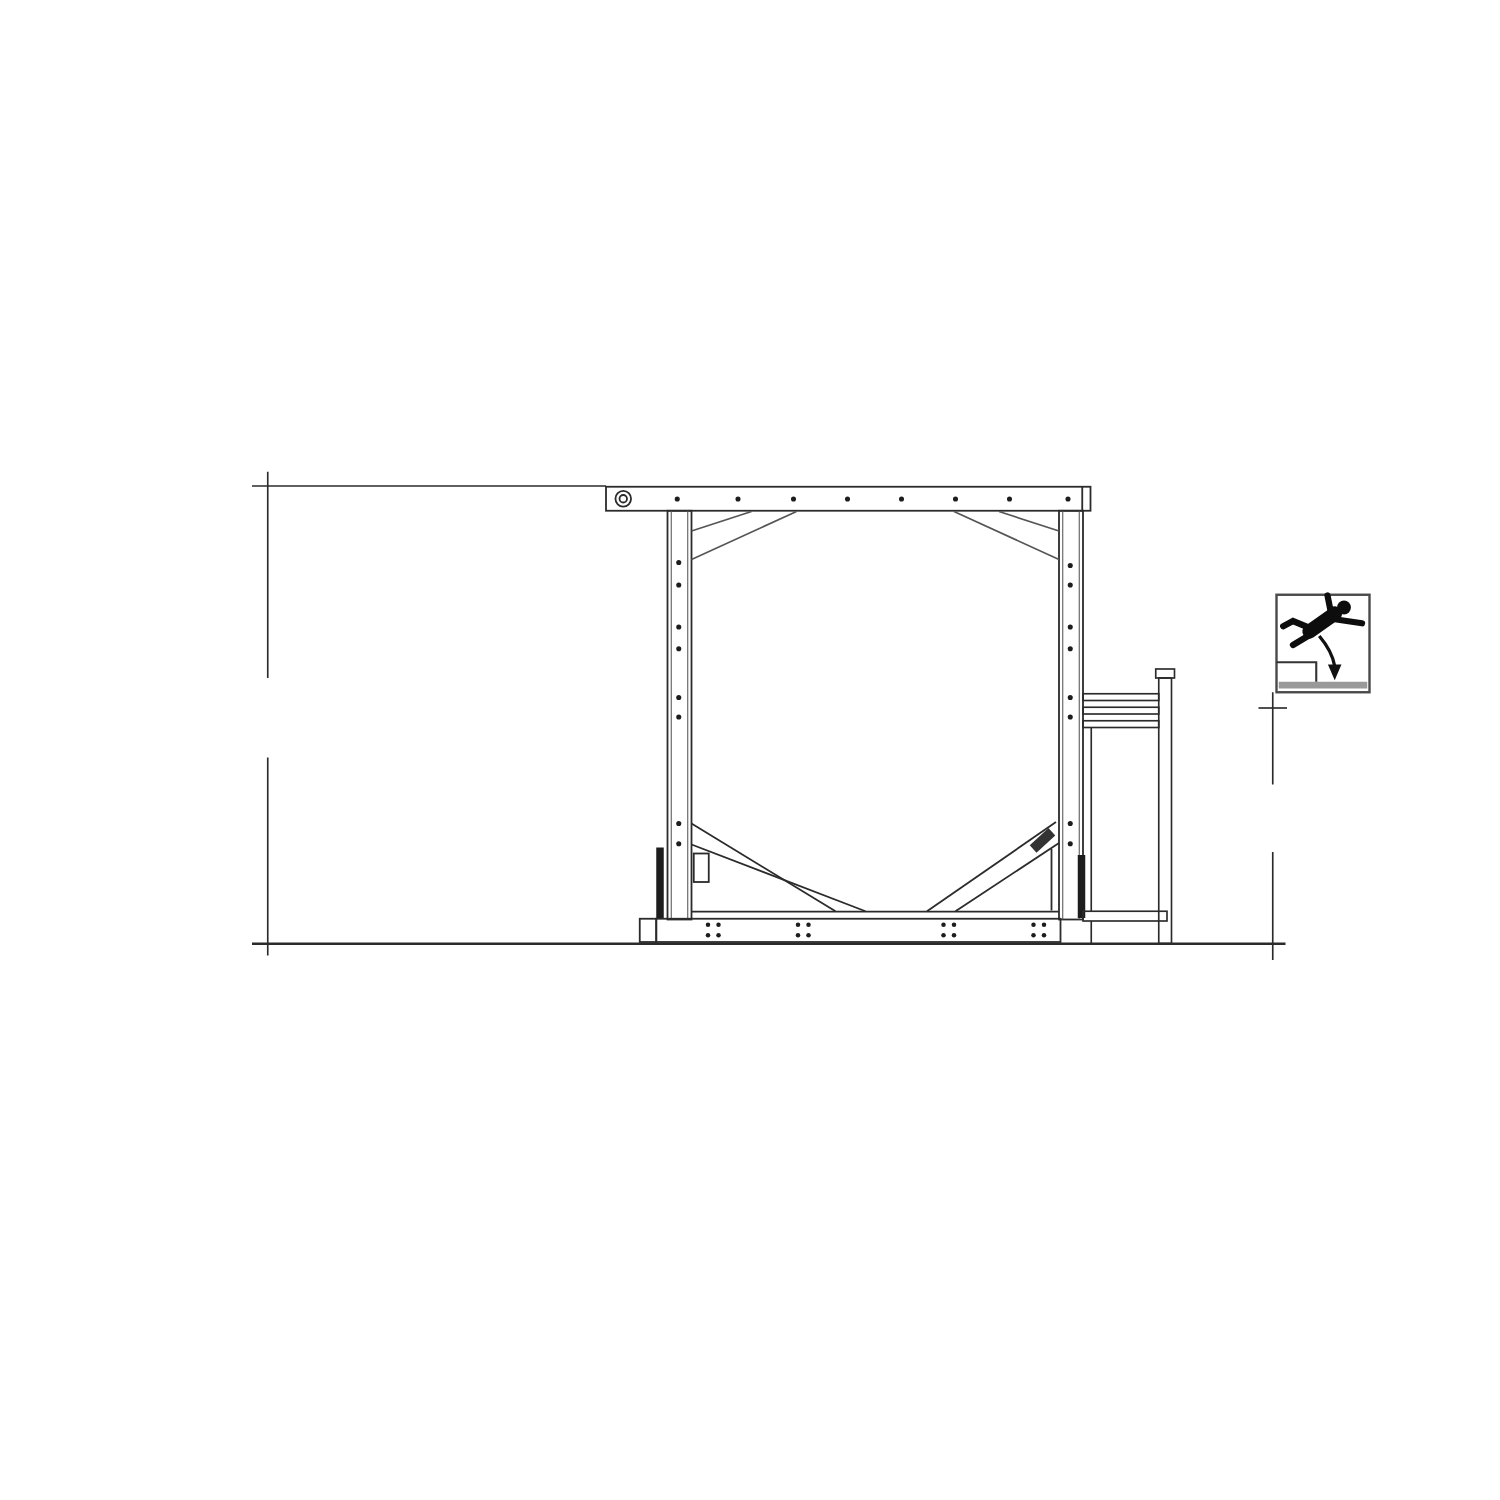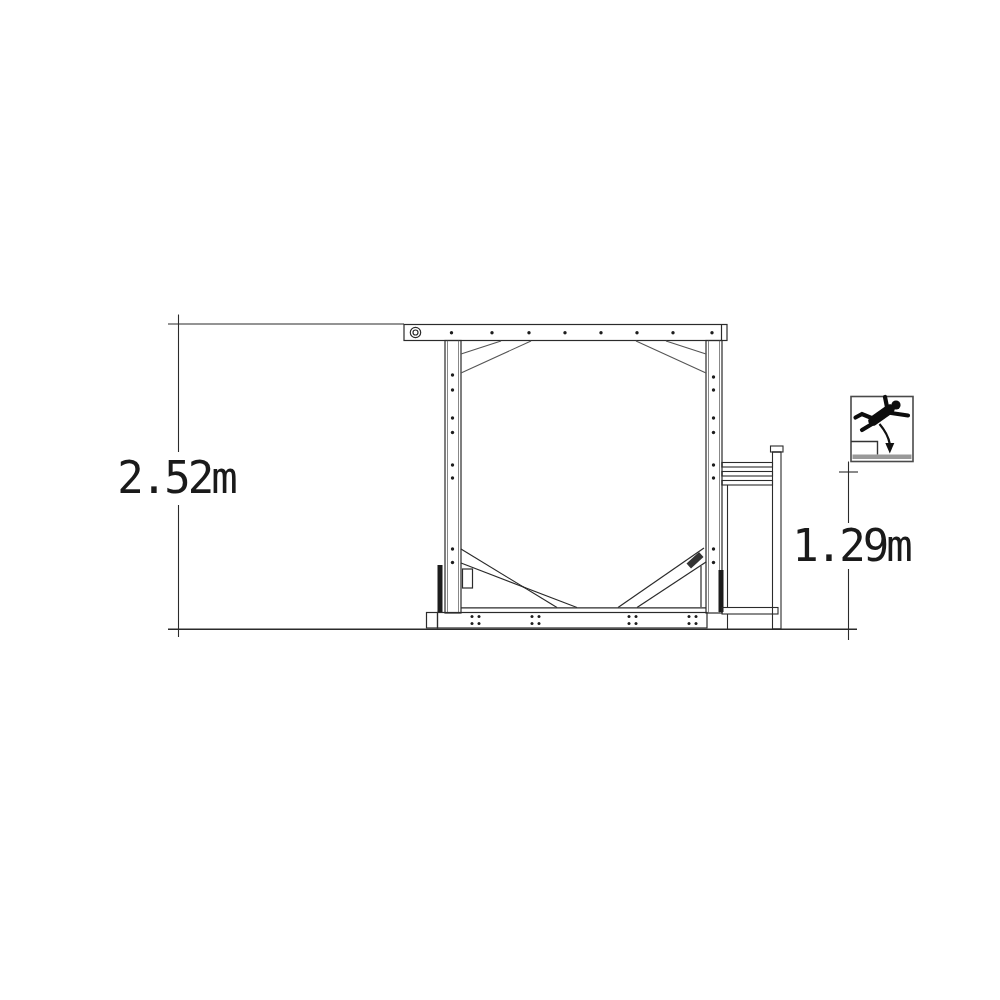"2.52m" div.dim-label { html: <div>2.52m</div> -> none }
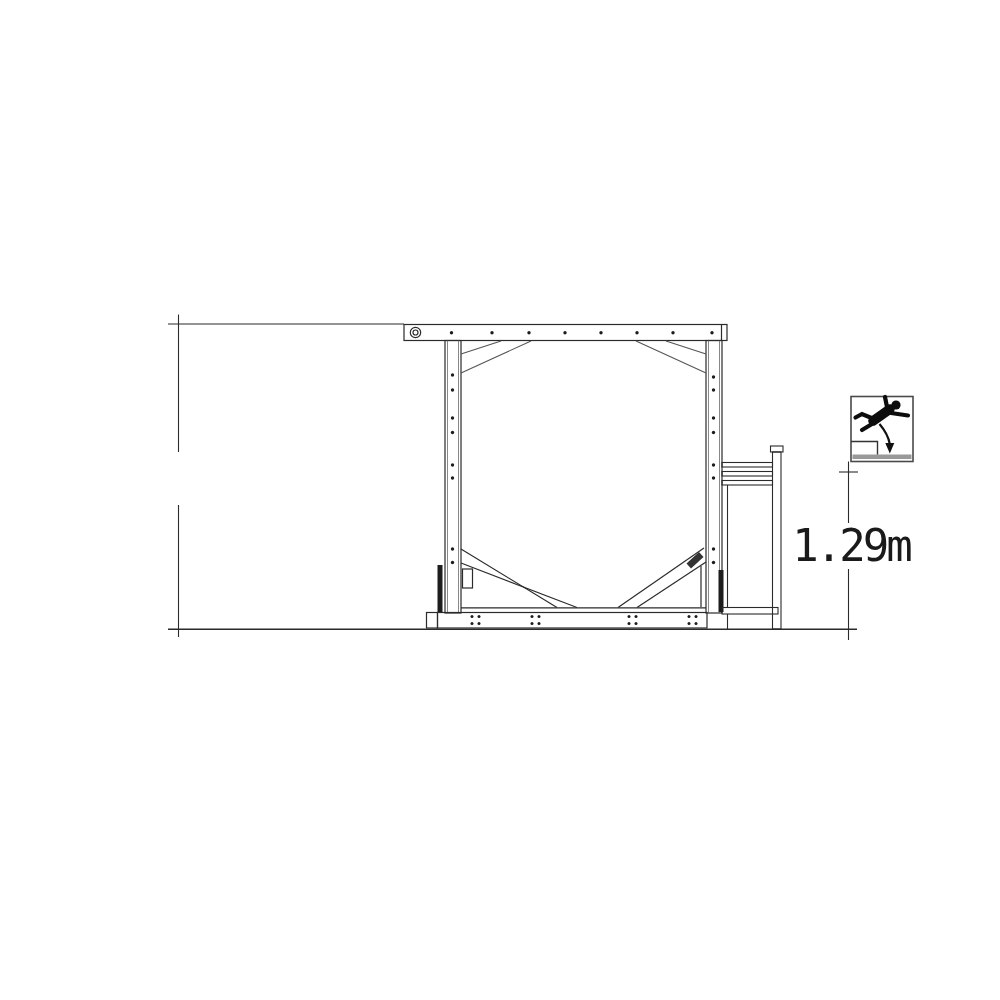"1.29m" div.dim-label { html: <div>1.29m</div> -> none }
